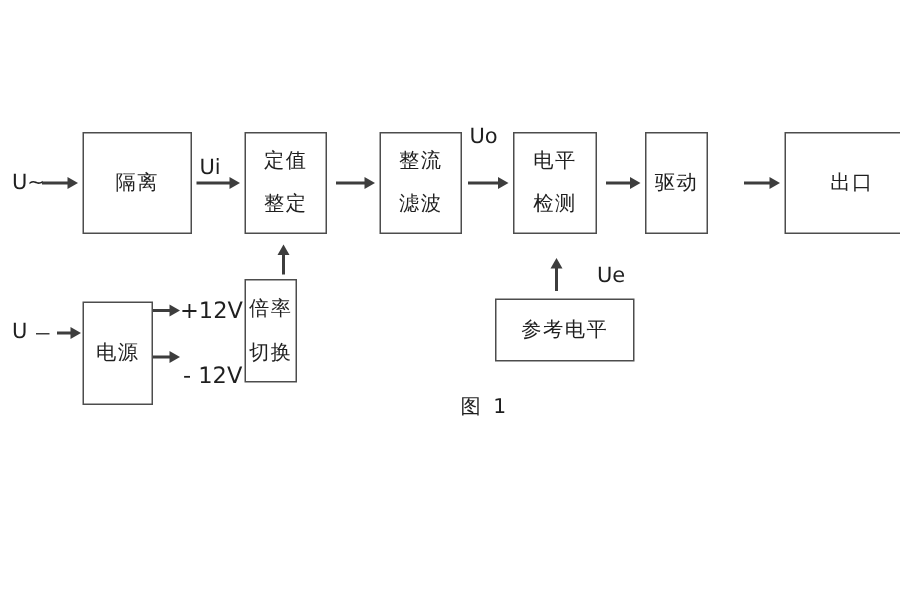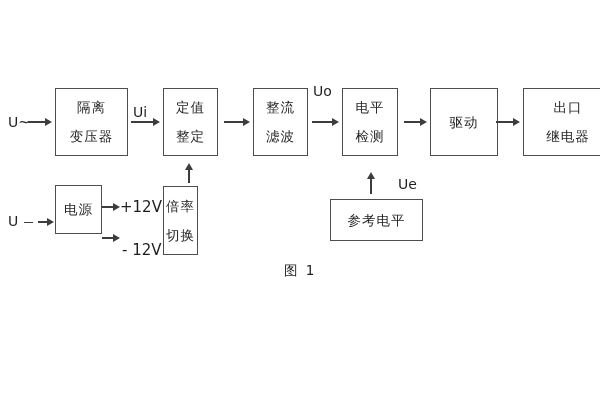"驱动" div.box { width: 68px -> 42px }
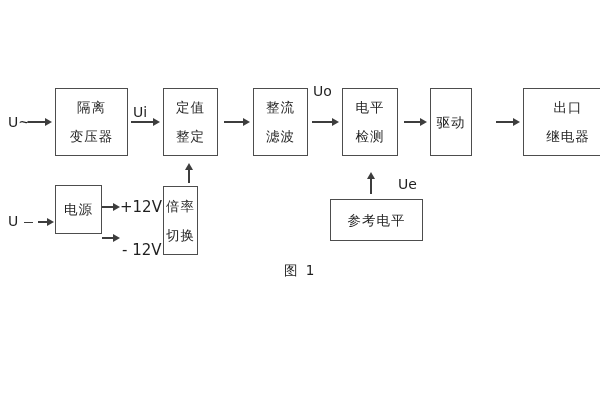"变压器" span { html: <span>变压器</span> -> none }
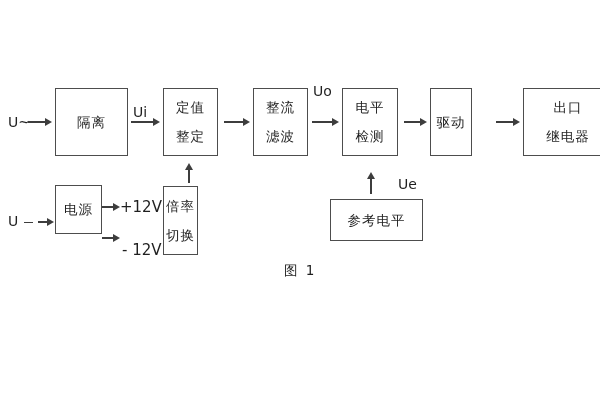"继电器" span { html: <span>继电器</span> -> none }
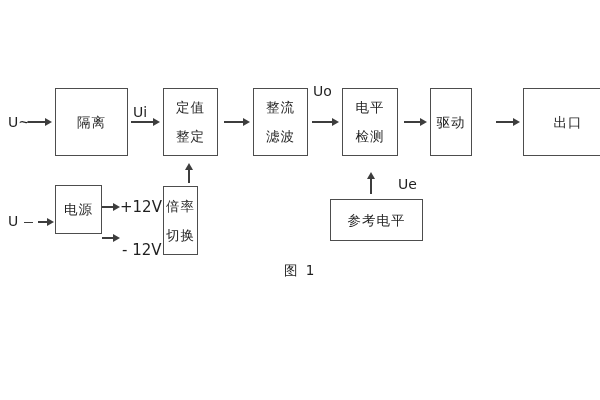"电源" div.box { height: 49px -> 69px; top: 185px -> 201px }
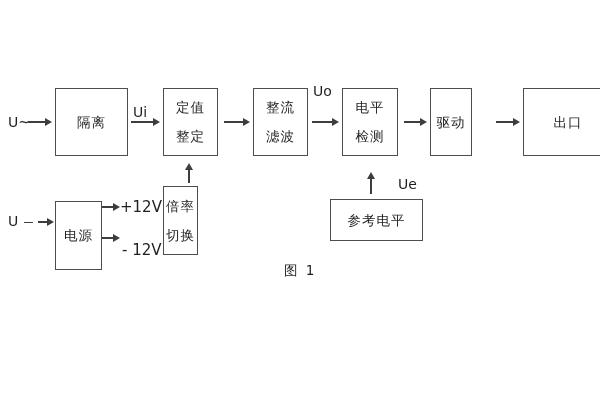"图 1" div.cap { left: 284px -> 307px }
